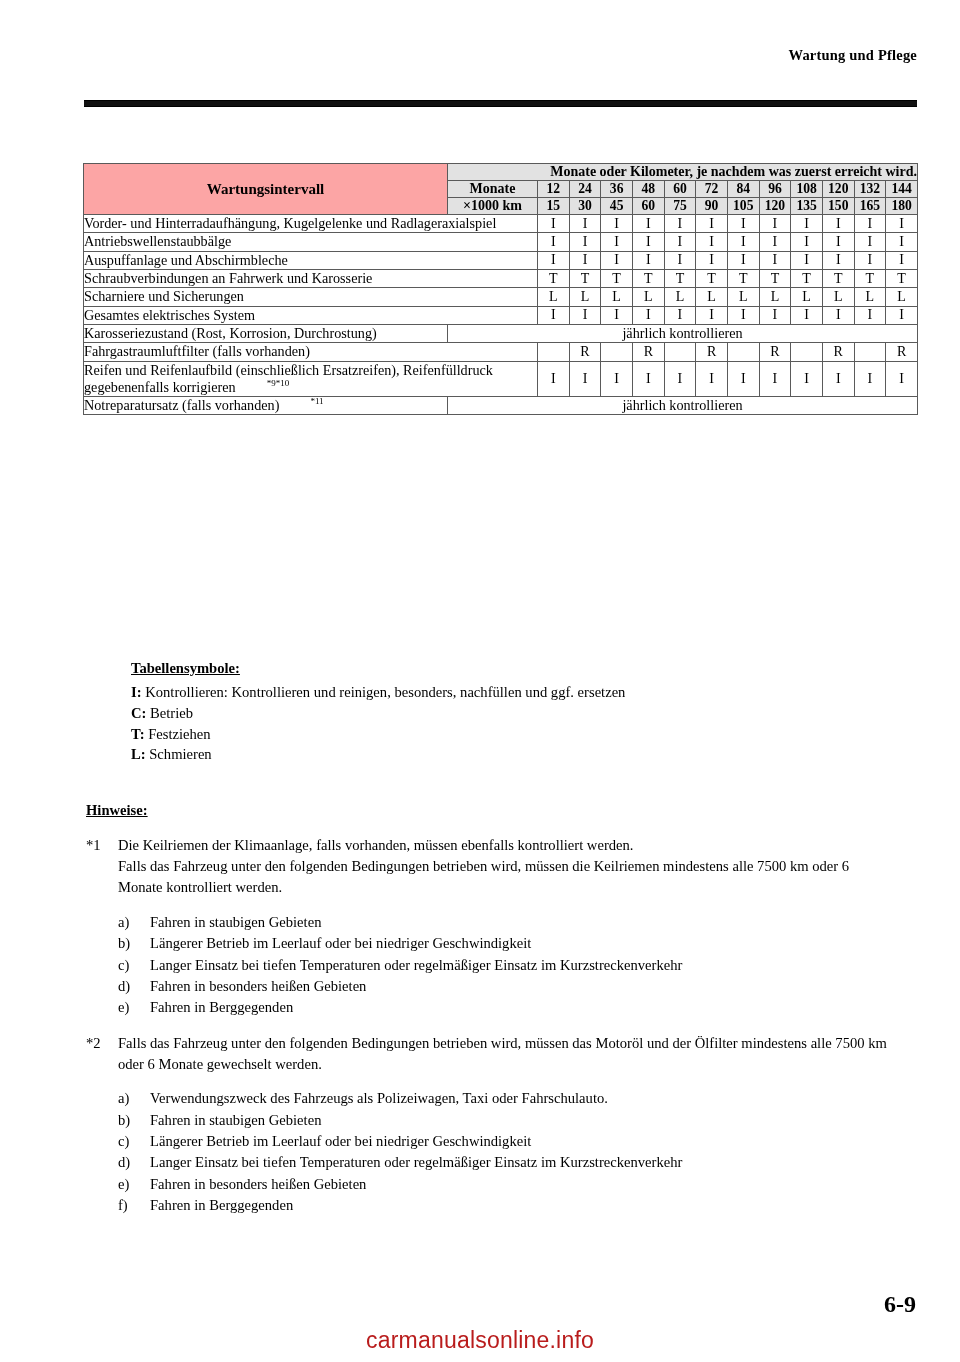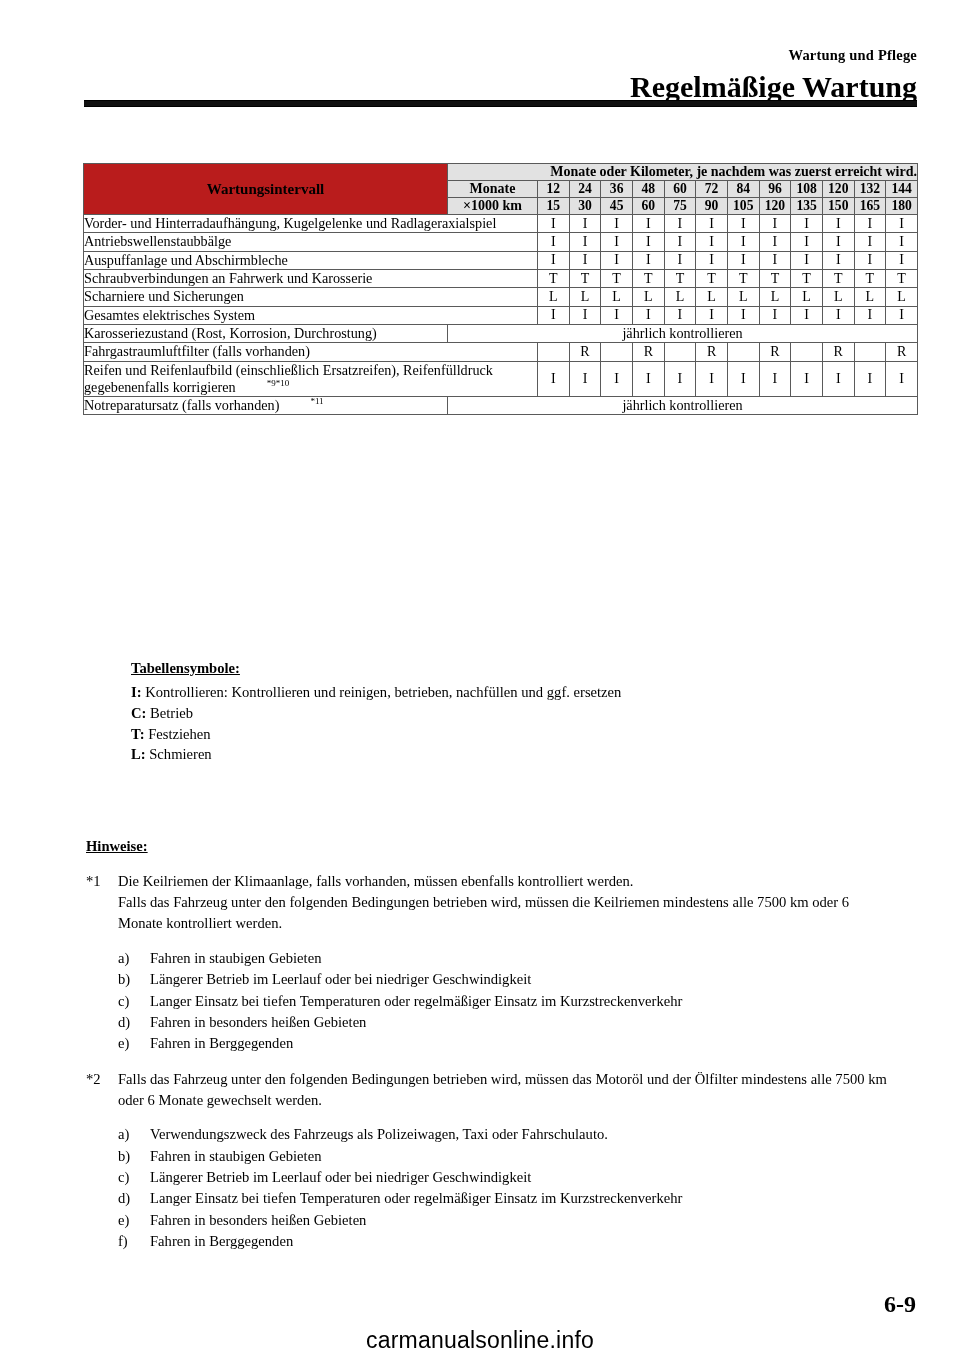"Regelmäßige Wartung" div.header-title { html: <div>Regelmäßige Wartung</div> -> none }
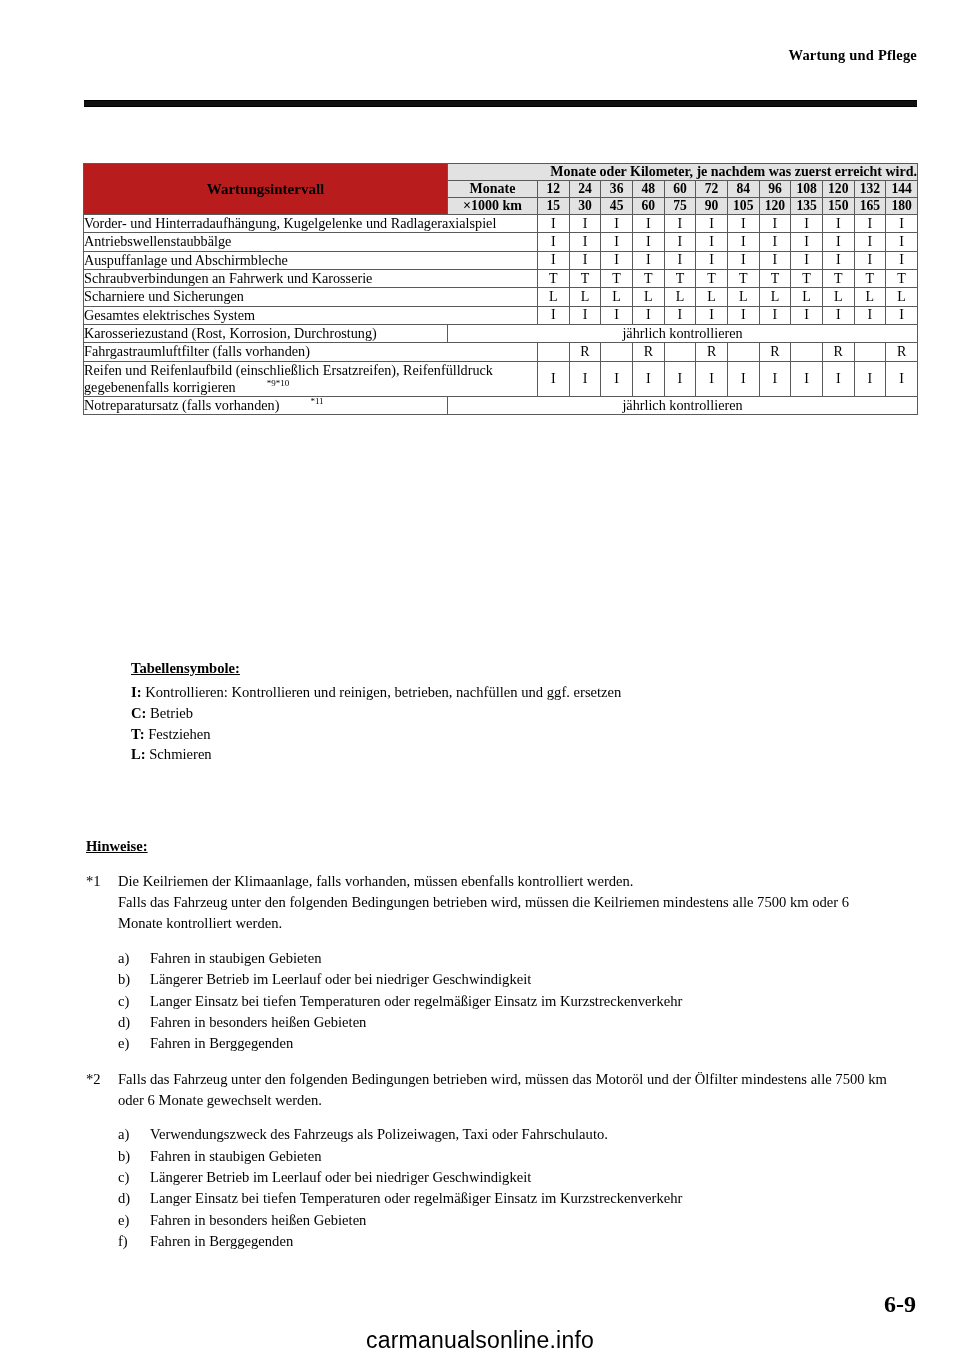"Wartungsintervall" .hdr-left { background: #b91c1c -> #fca5a5 }
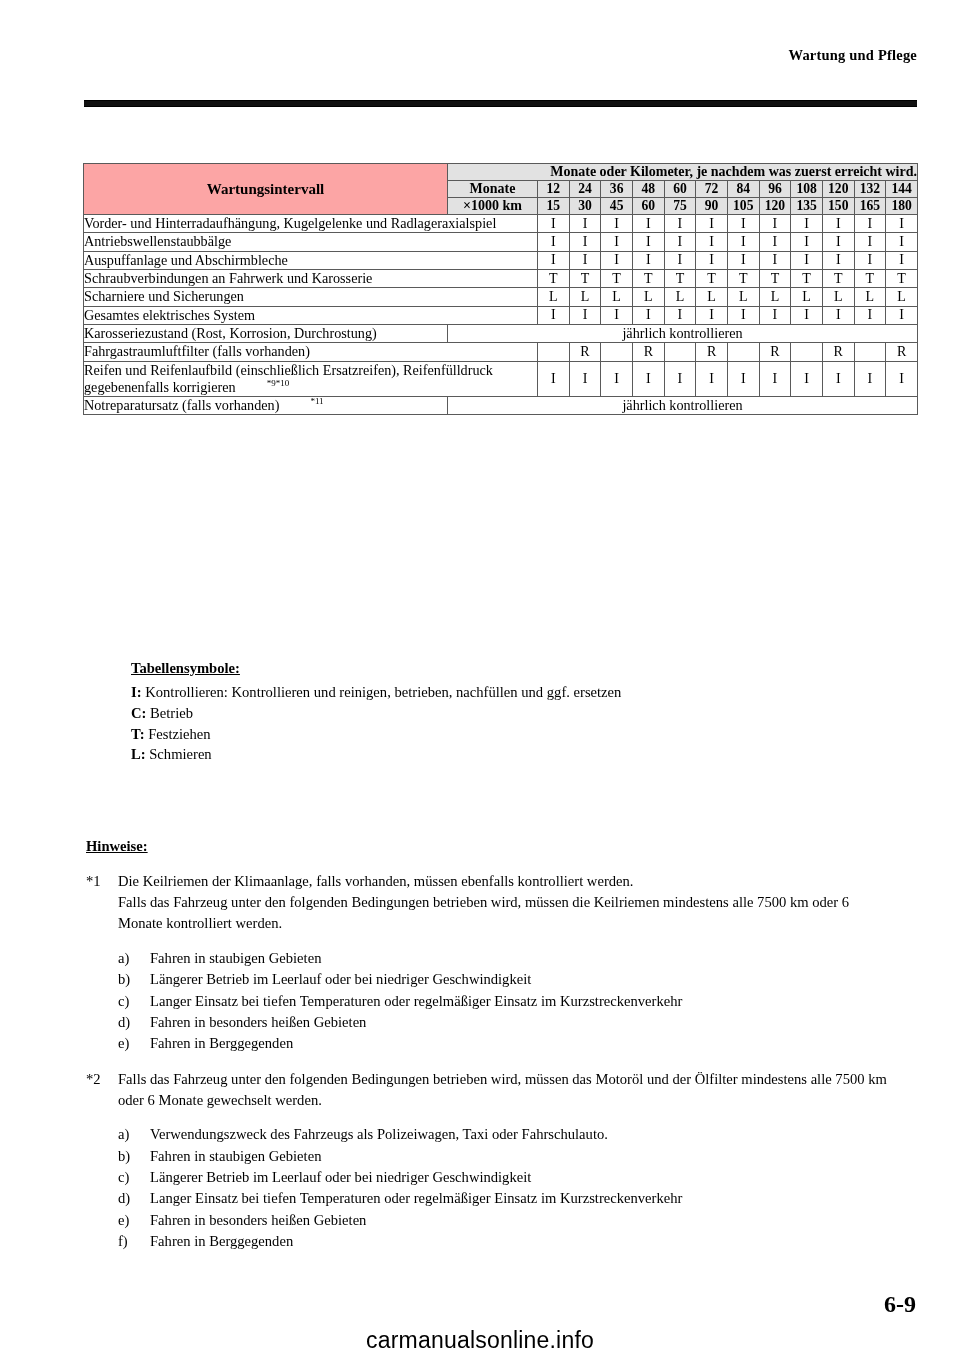"Kontrollieren: Kontrollieren und" span { text: betrieben -> besonders }
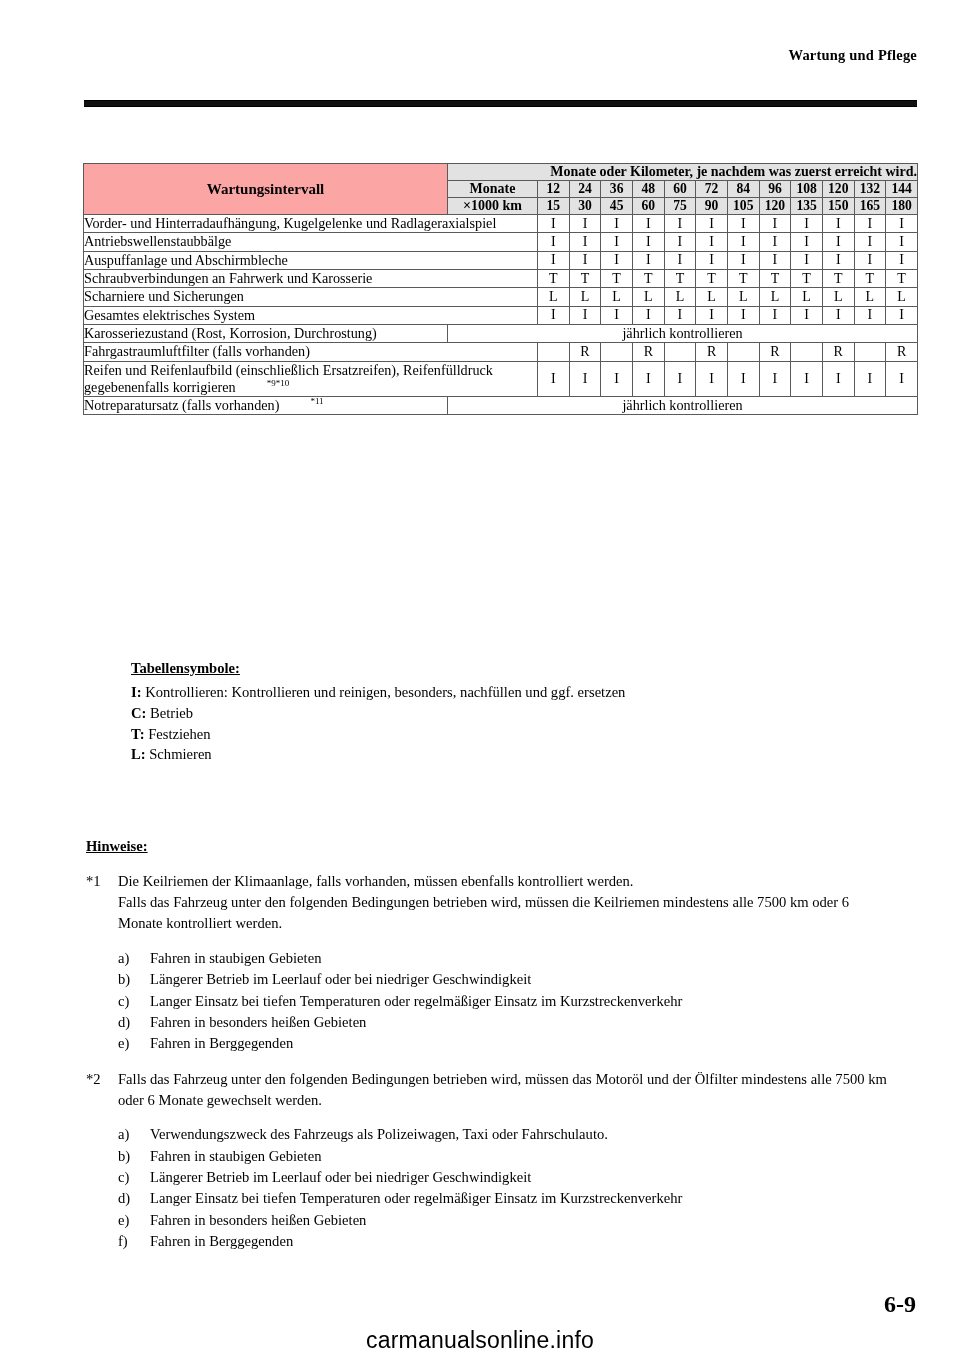"Hinweise:" .notes { top: 836px -> 800px }
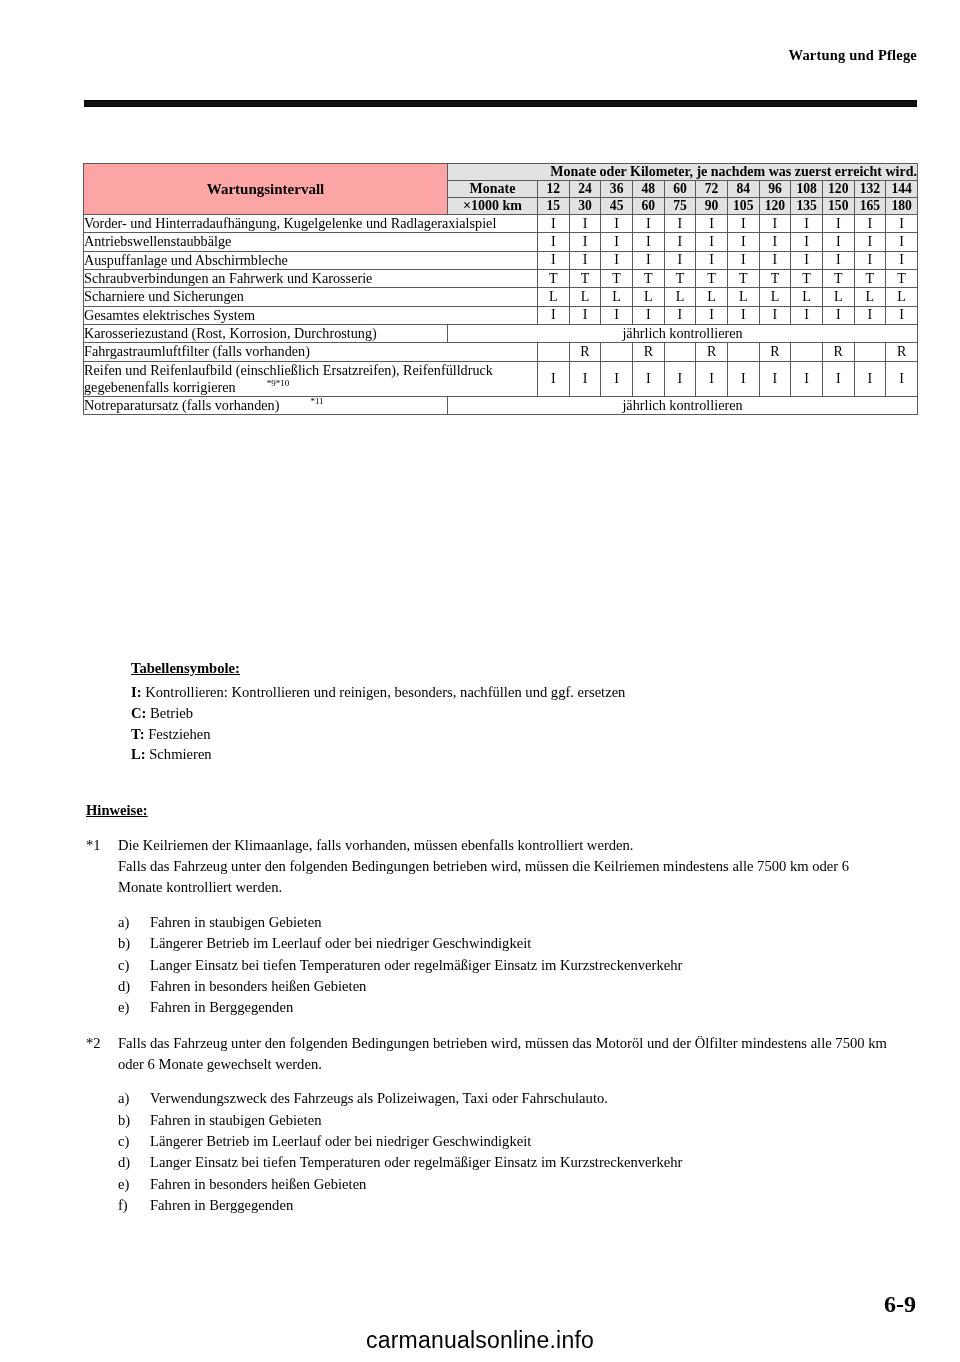"carmanualsonline.info" .watermark { color: #000000 -> #b91c1c }
